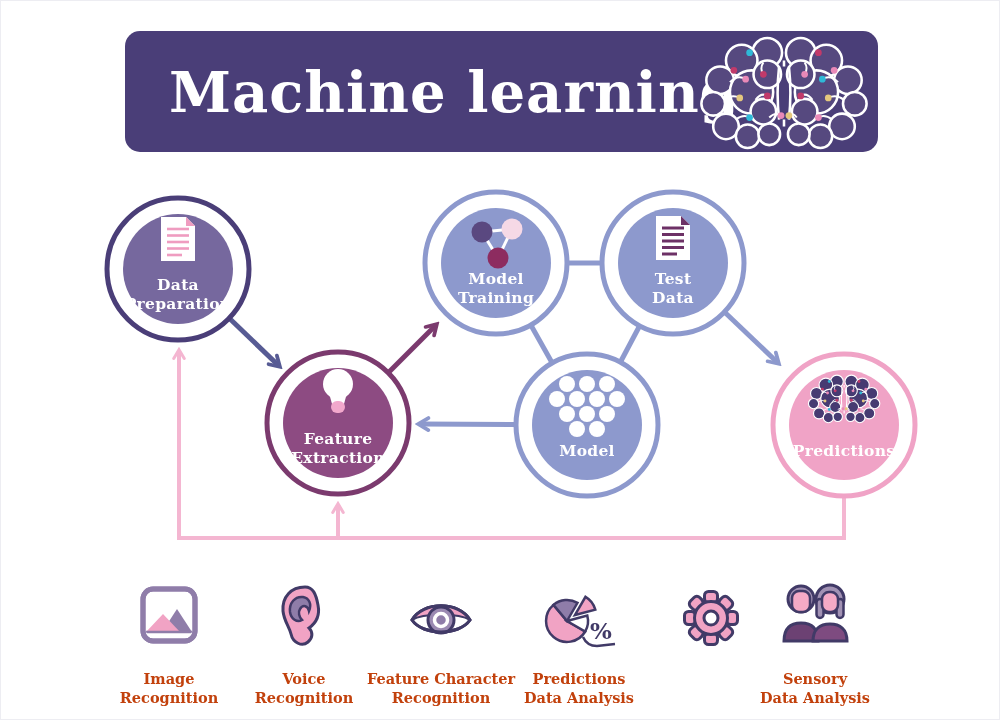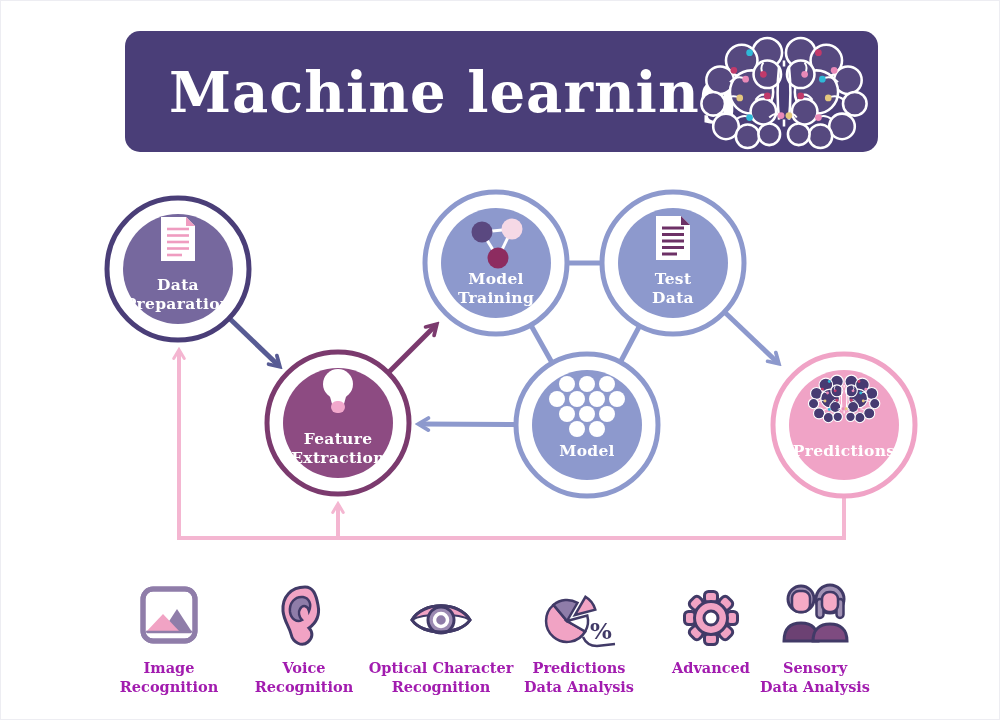"Image" .feature .label { color: #a21caf -> #c2410c; margin-top: 6px -> 17px }
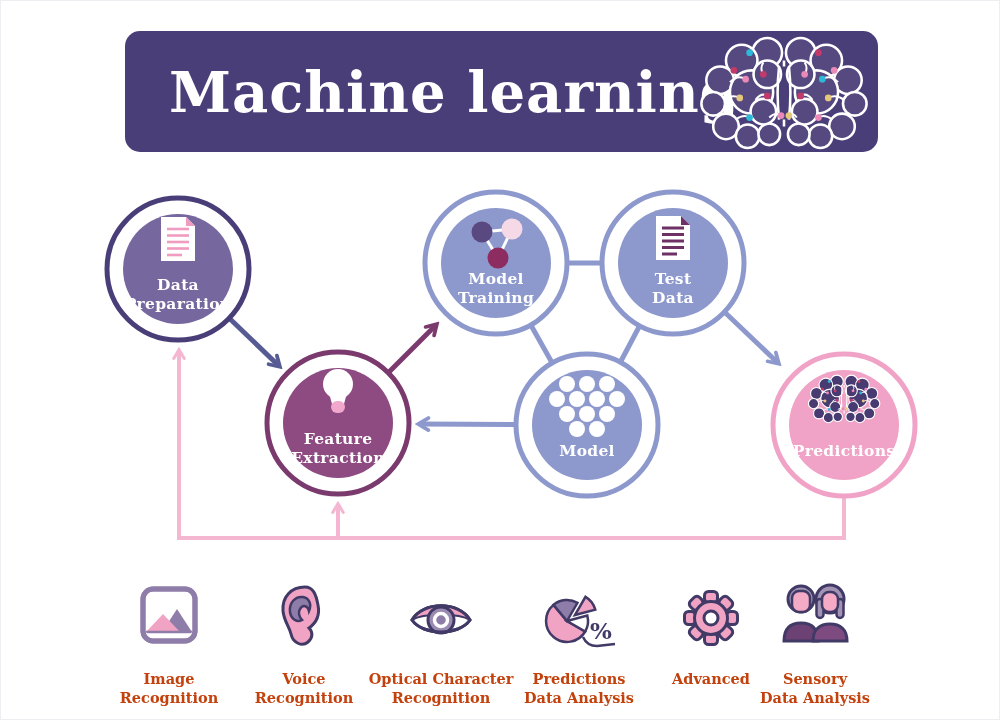"Optical Character" span { text: Optical -> Feature }
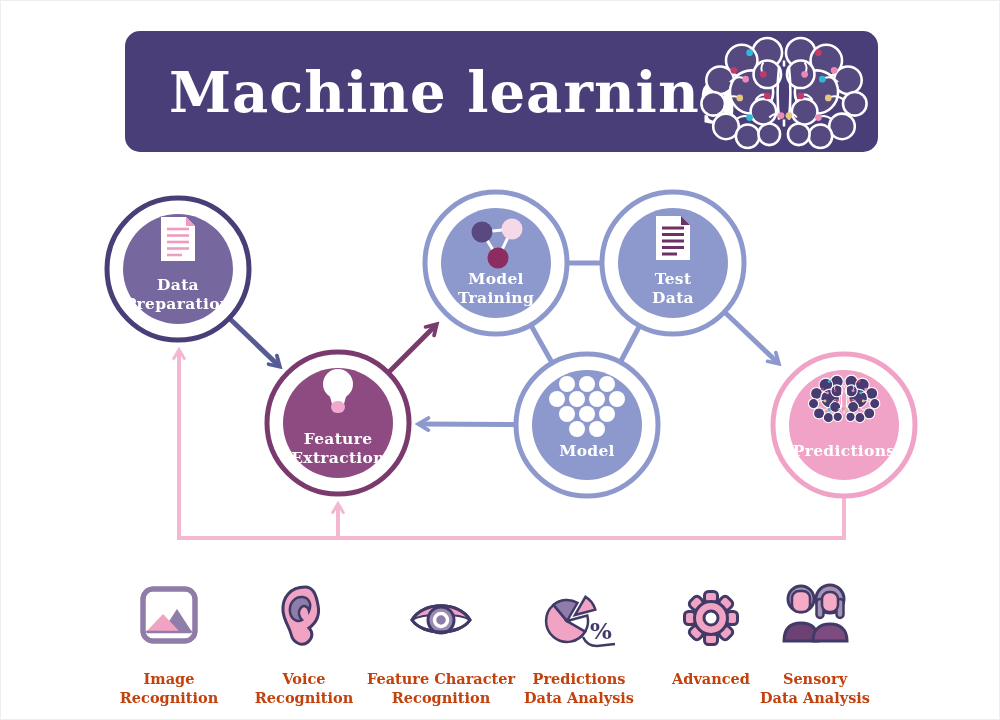"Advanced" span { html: <span>Advanced</span> -> none }
